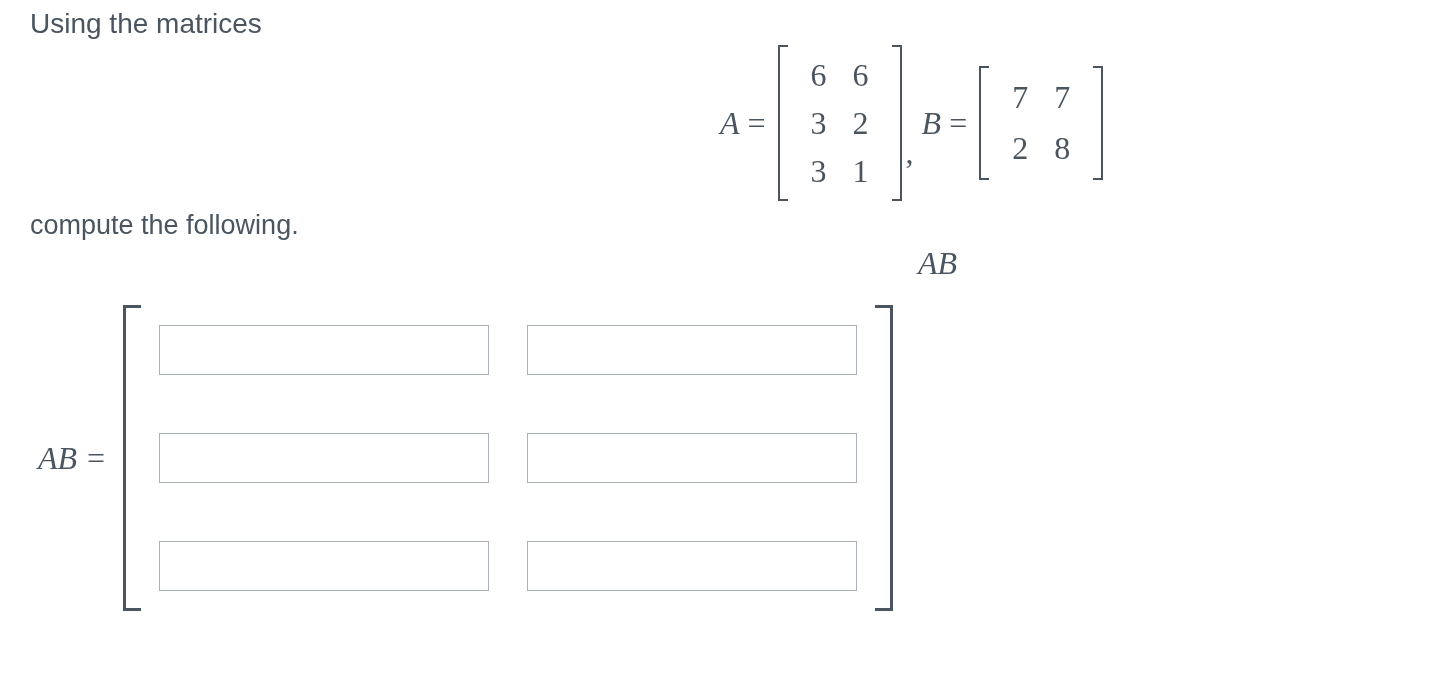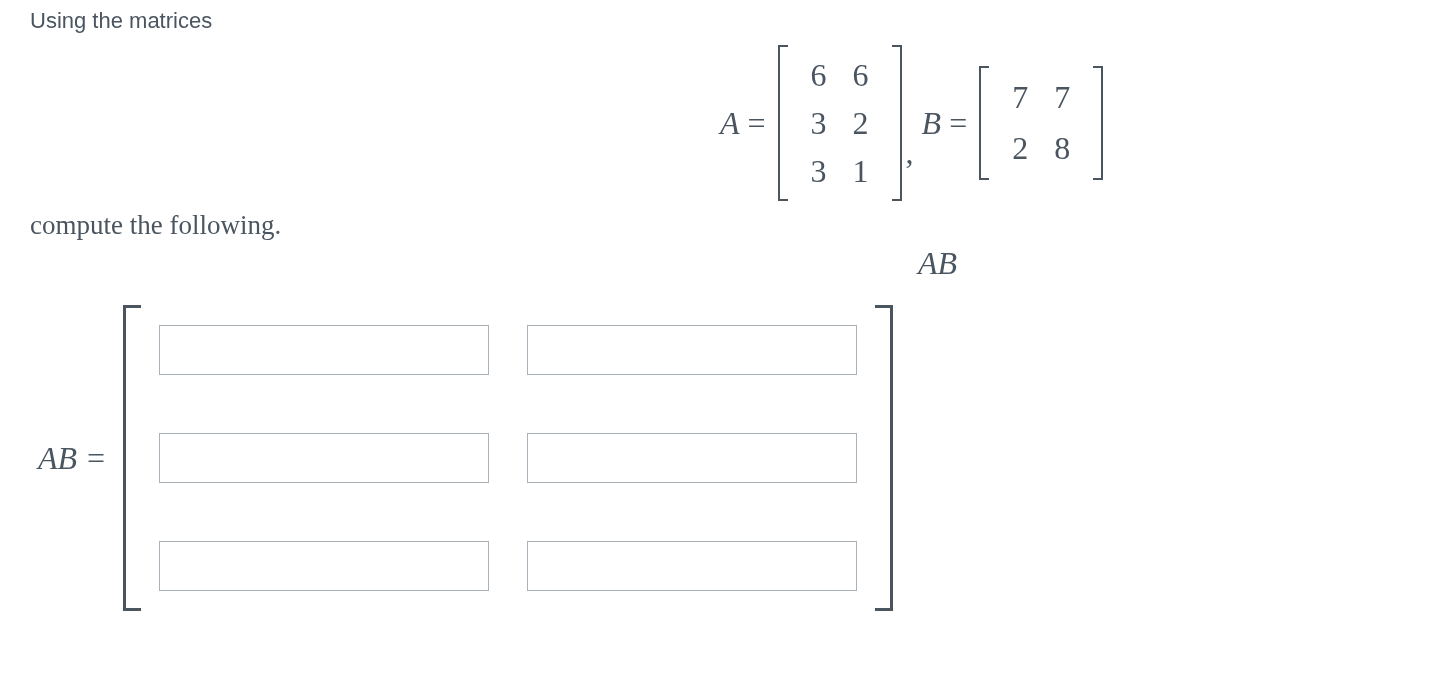"Using the matrices" .intro-text { font-size: 22px -> 28px }
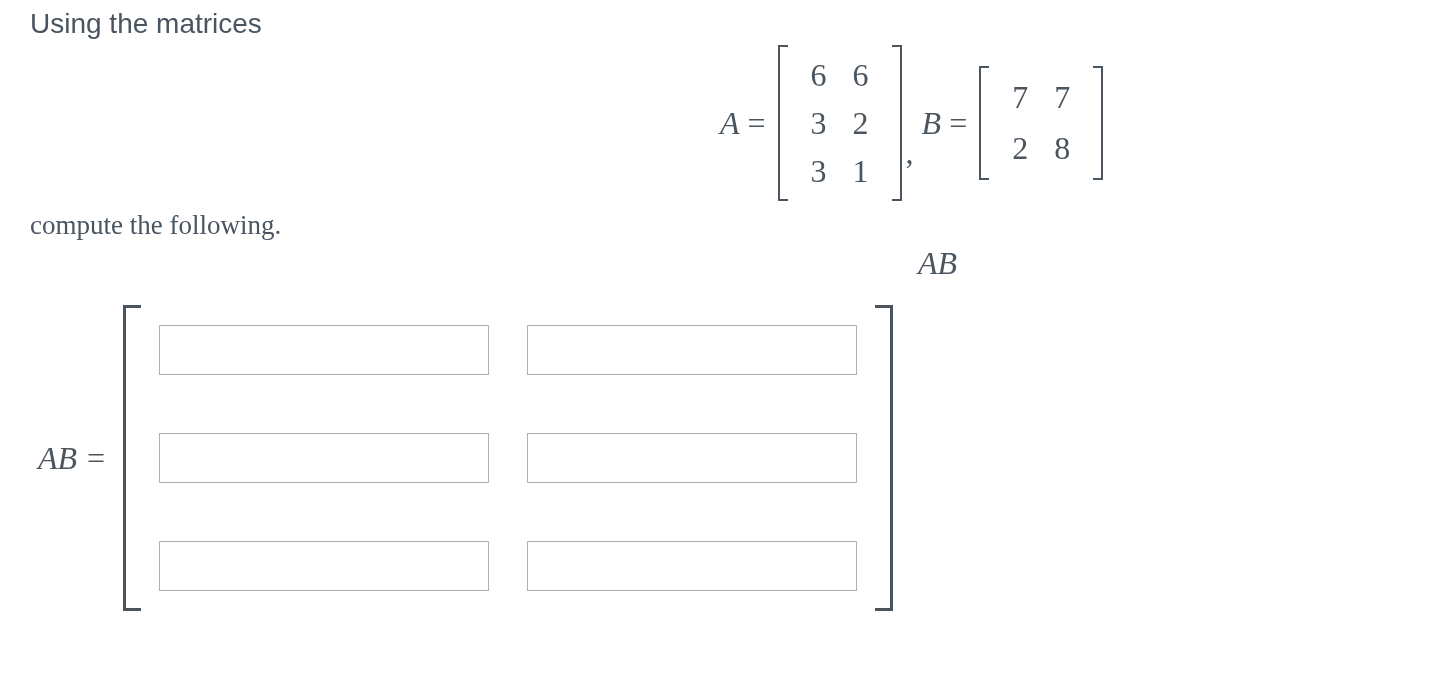"compute the following." .compute-text { font-family: Liberation Serif, serif -> Liberation Sans, sans-serif }
